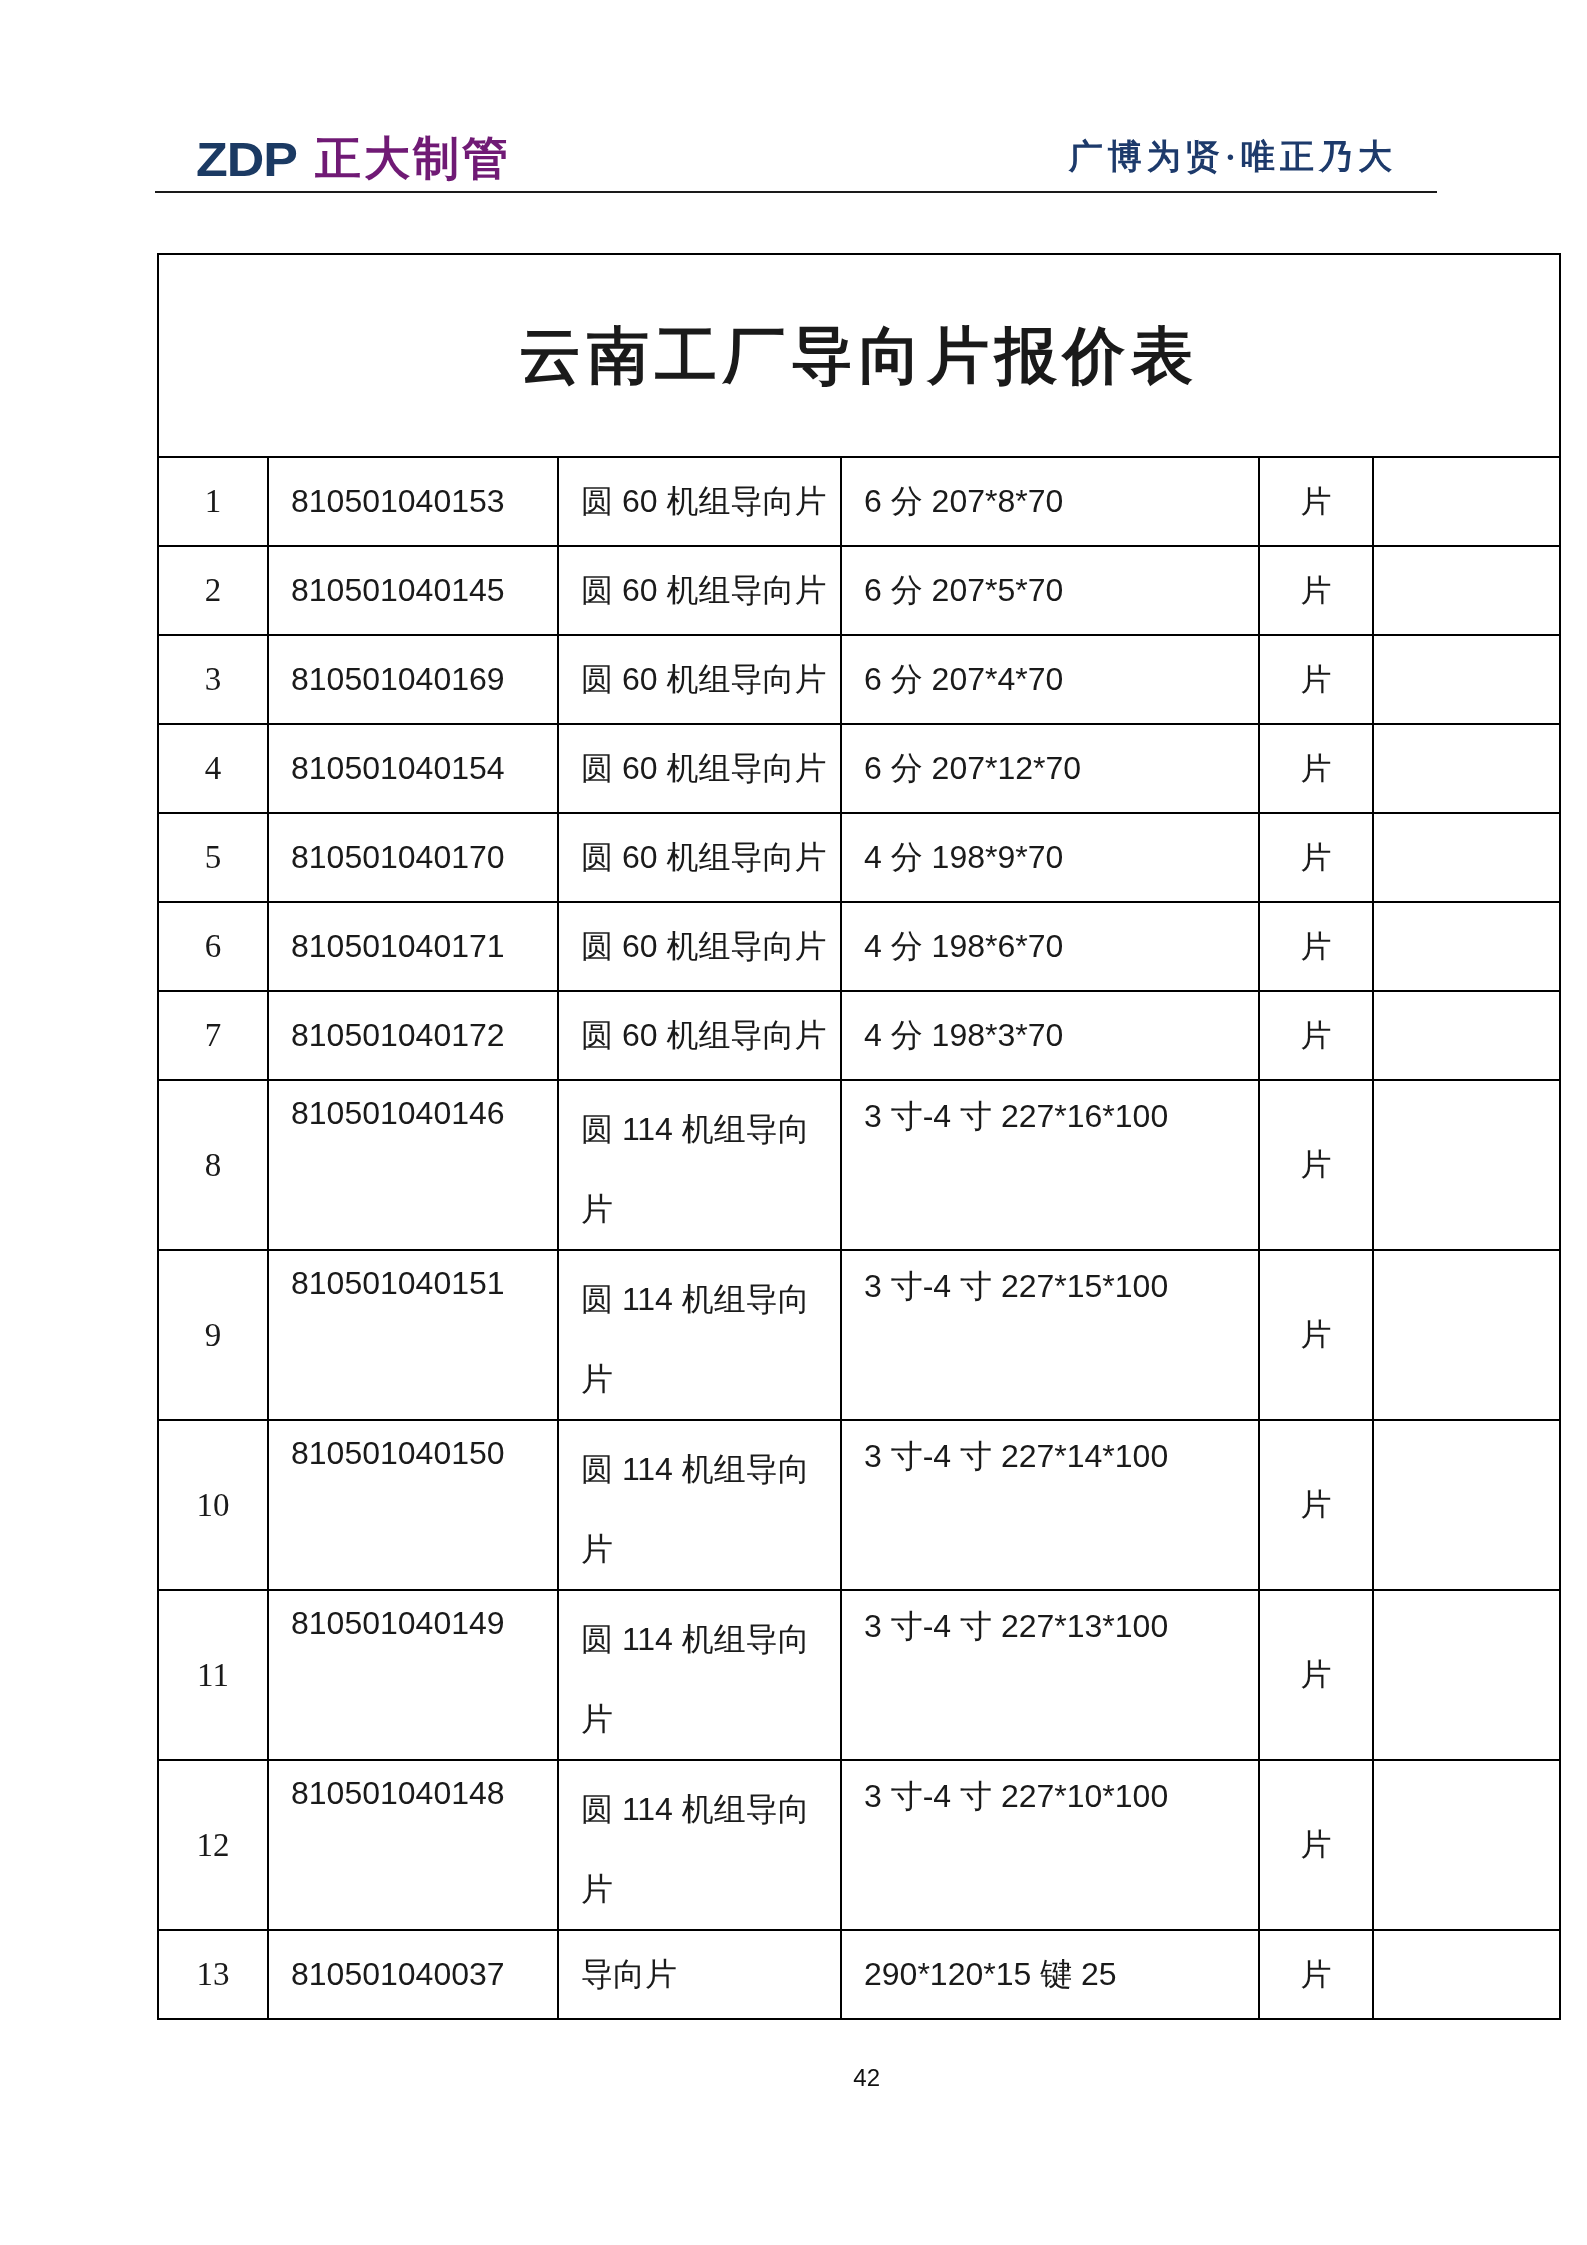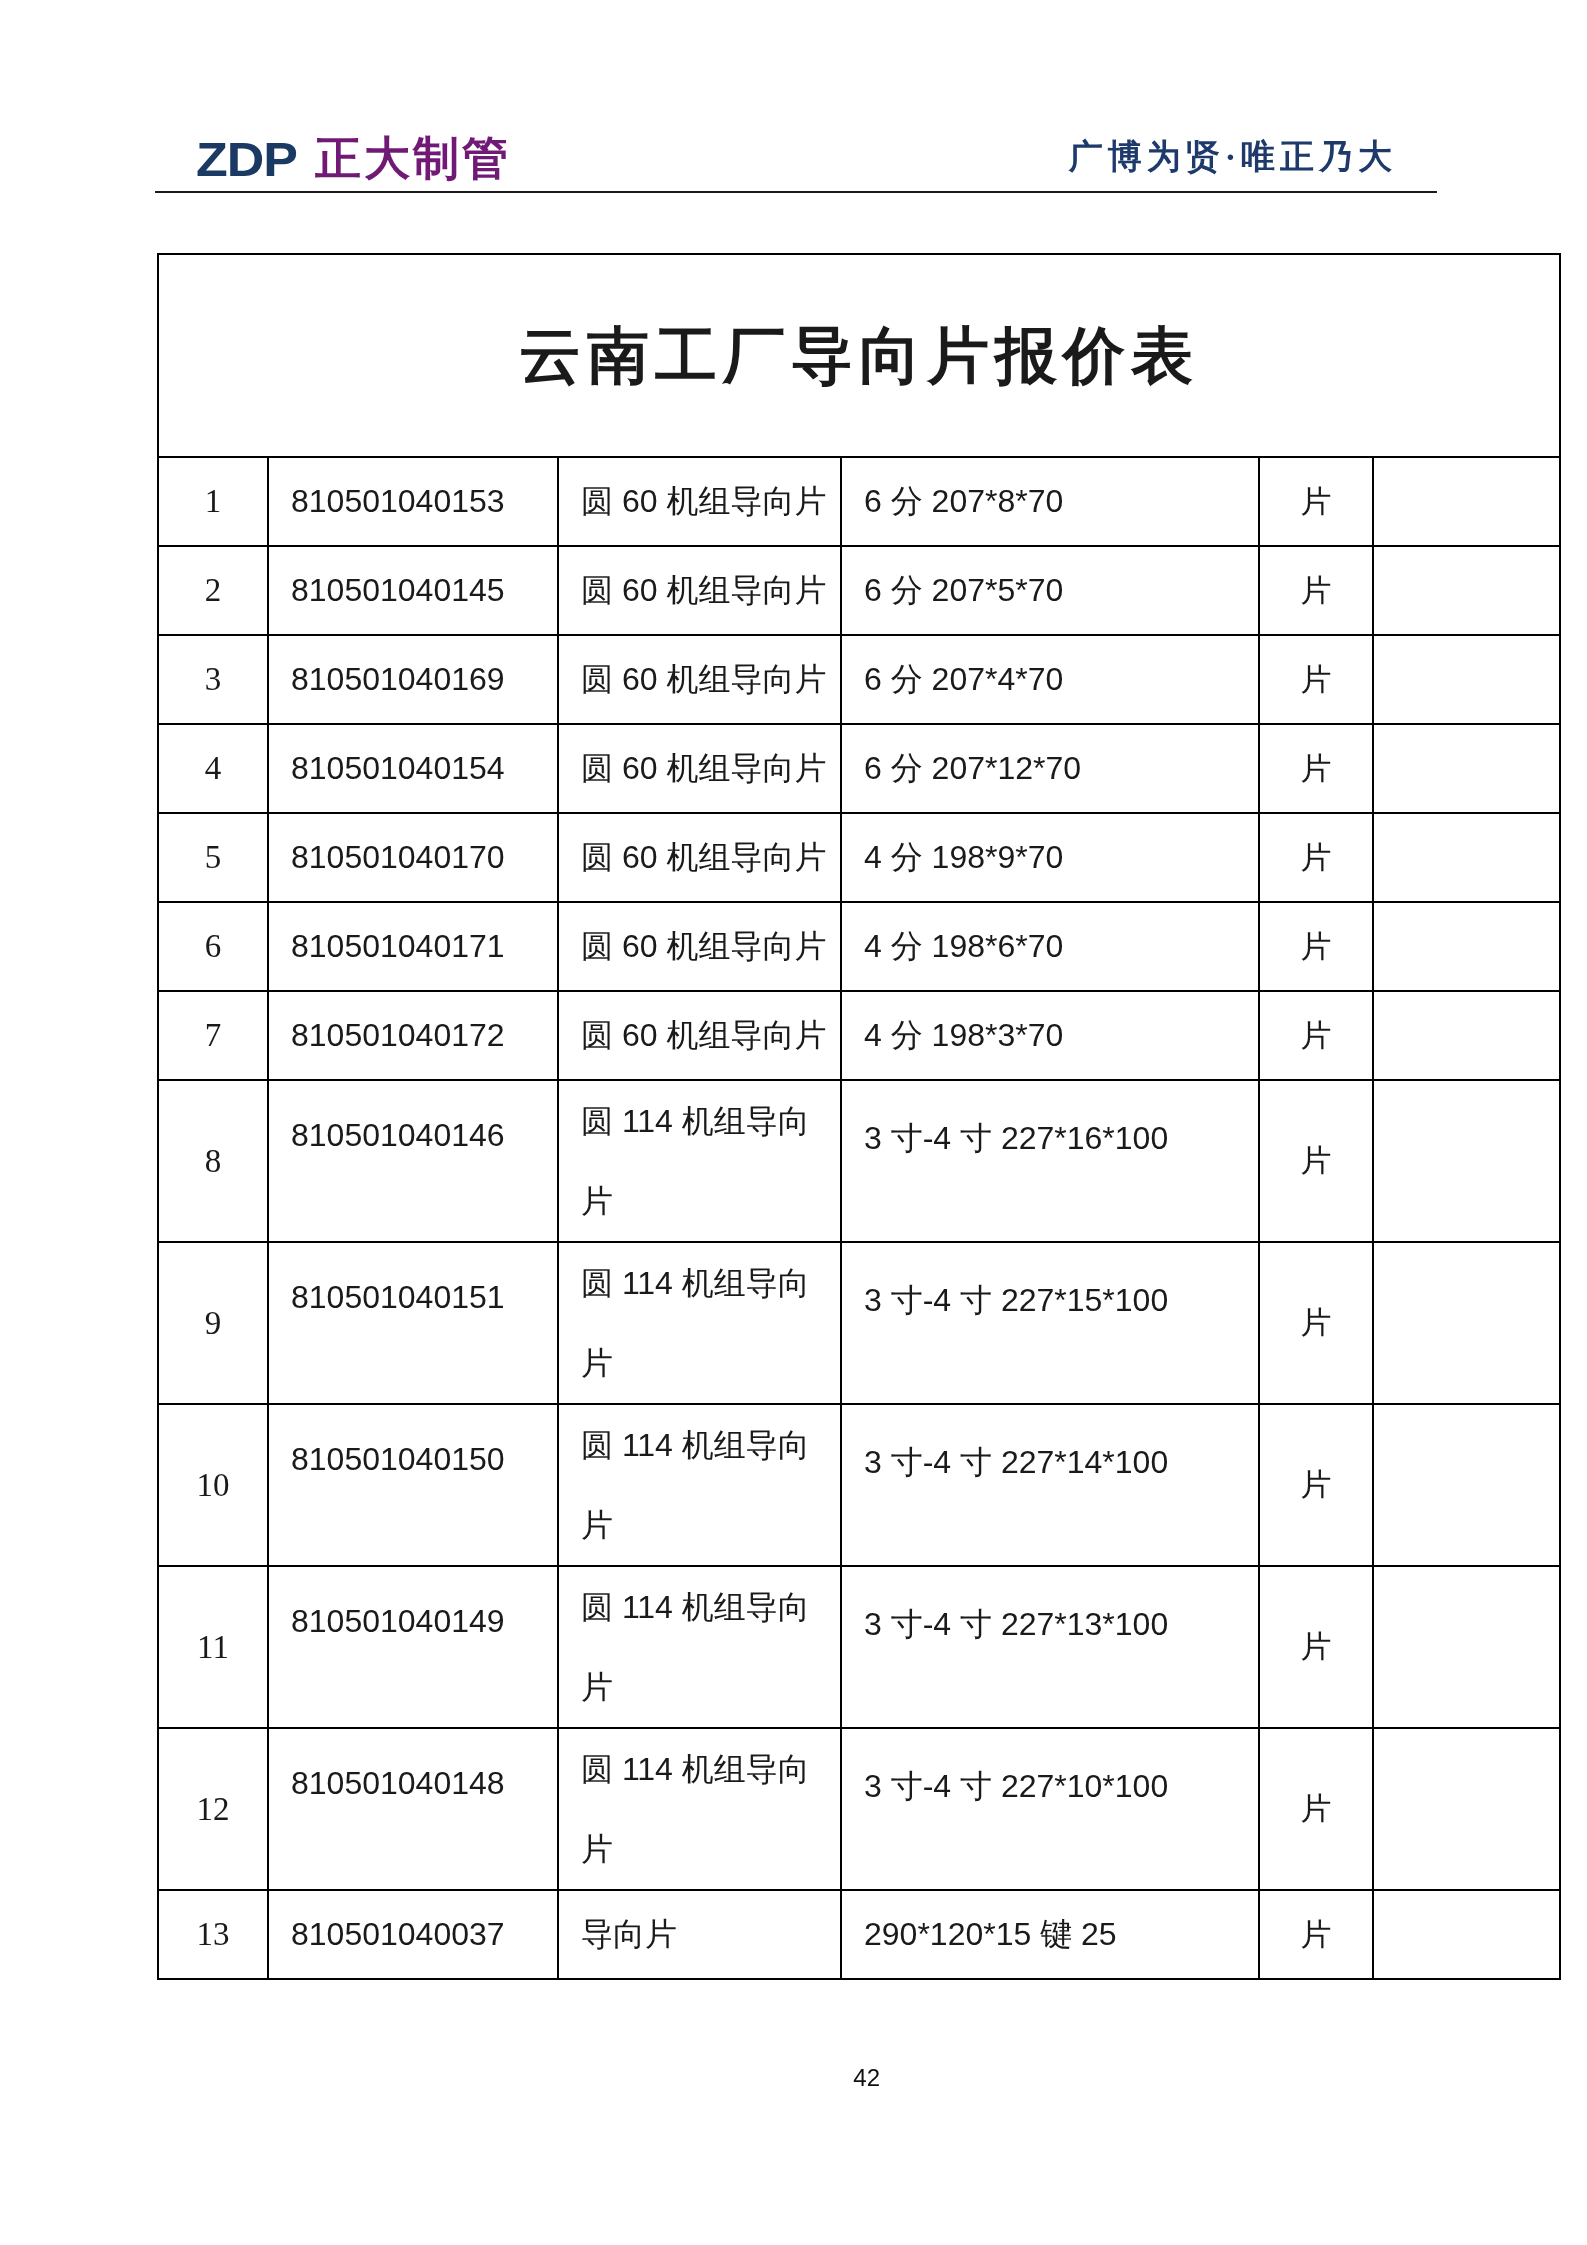"810501040146" tr.tall td.c-code, tr.tall td.c-spec { padding-top: 36px -> 14px }
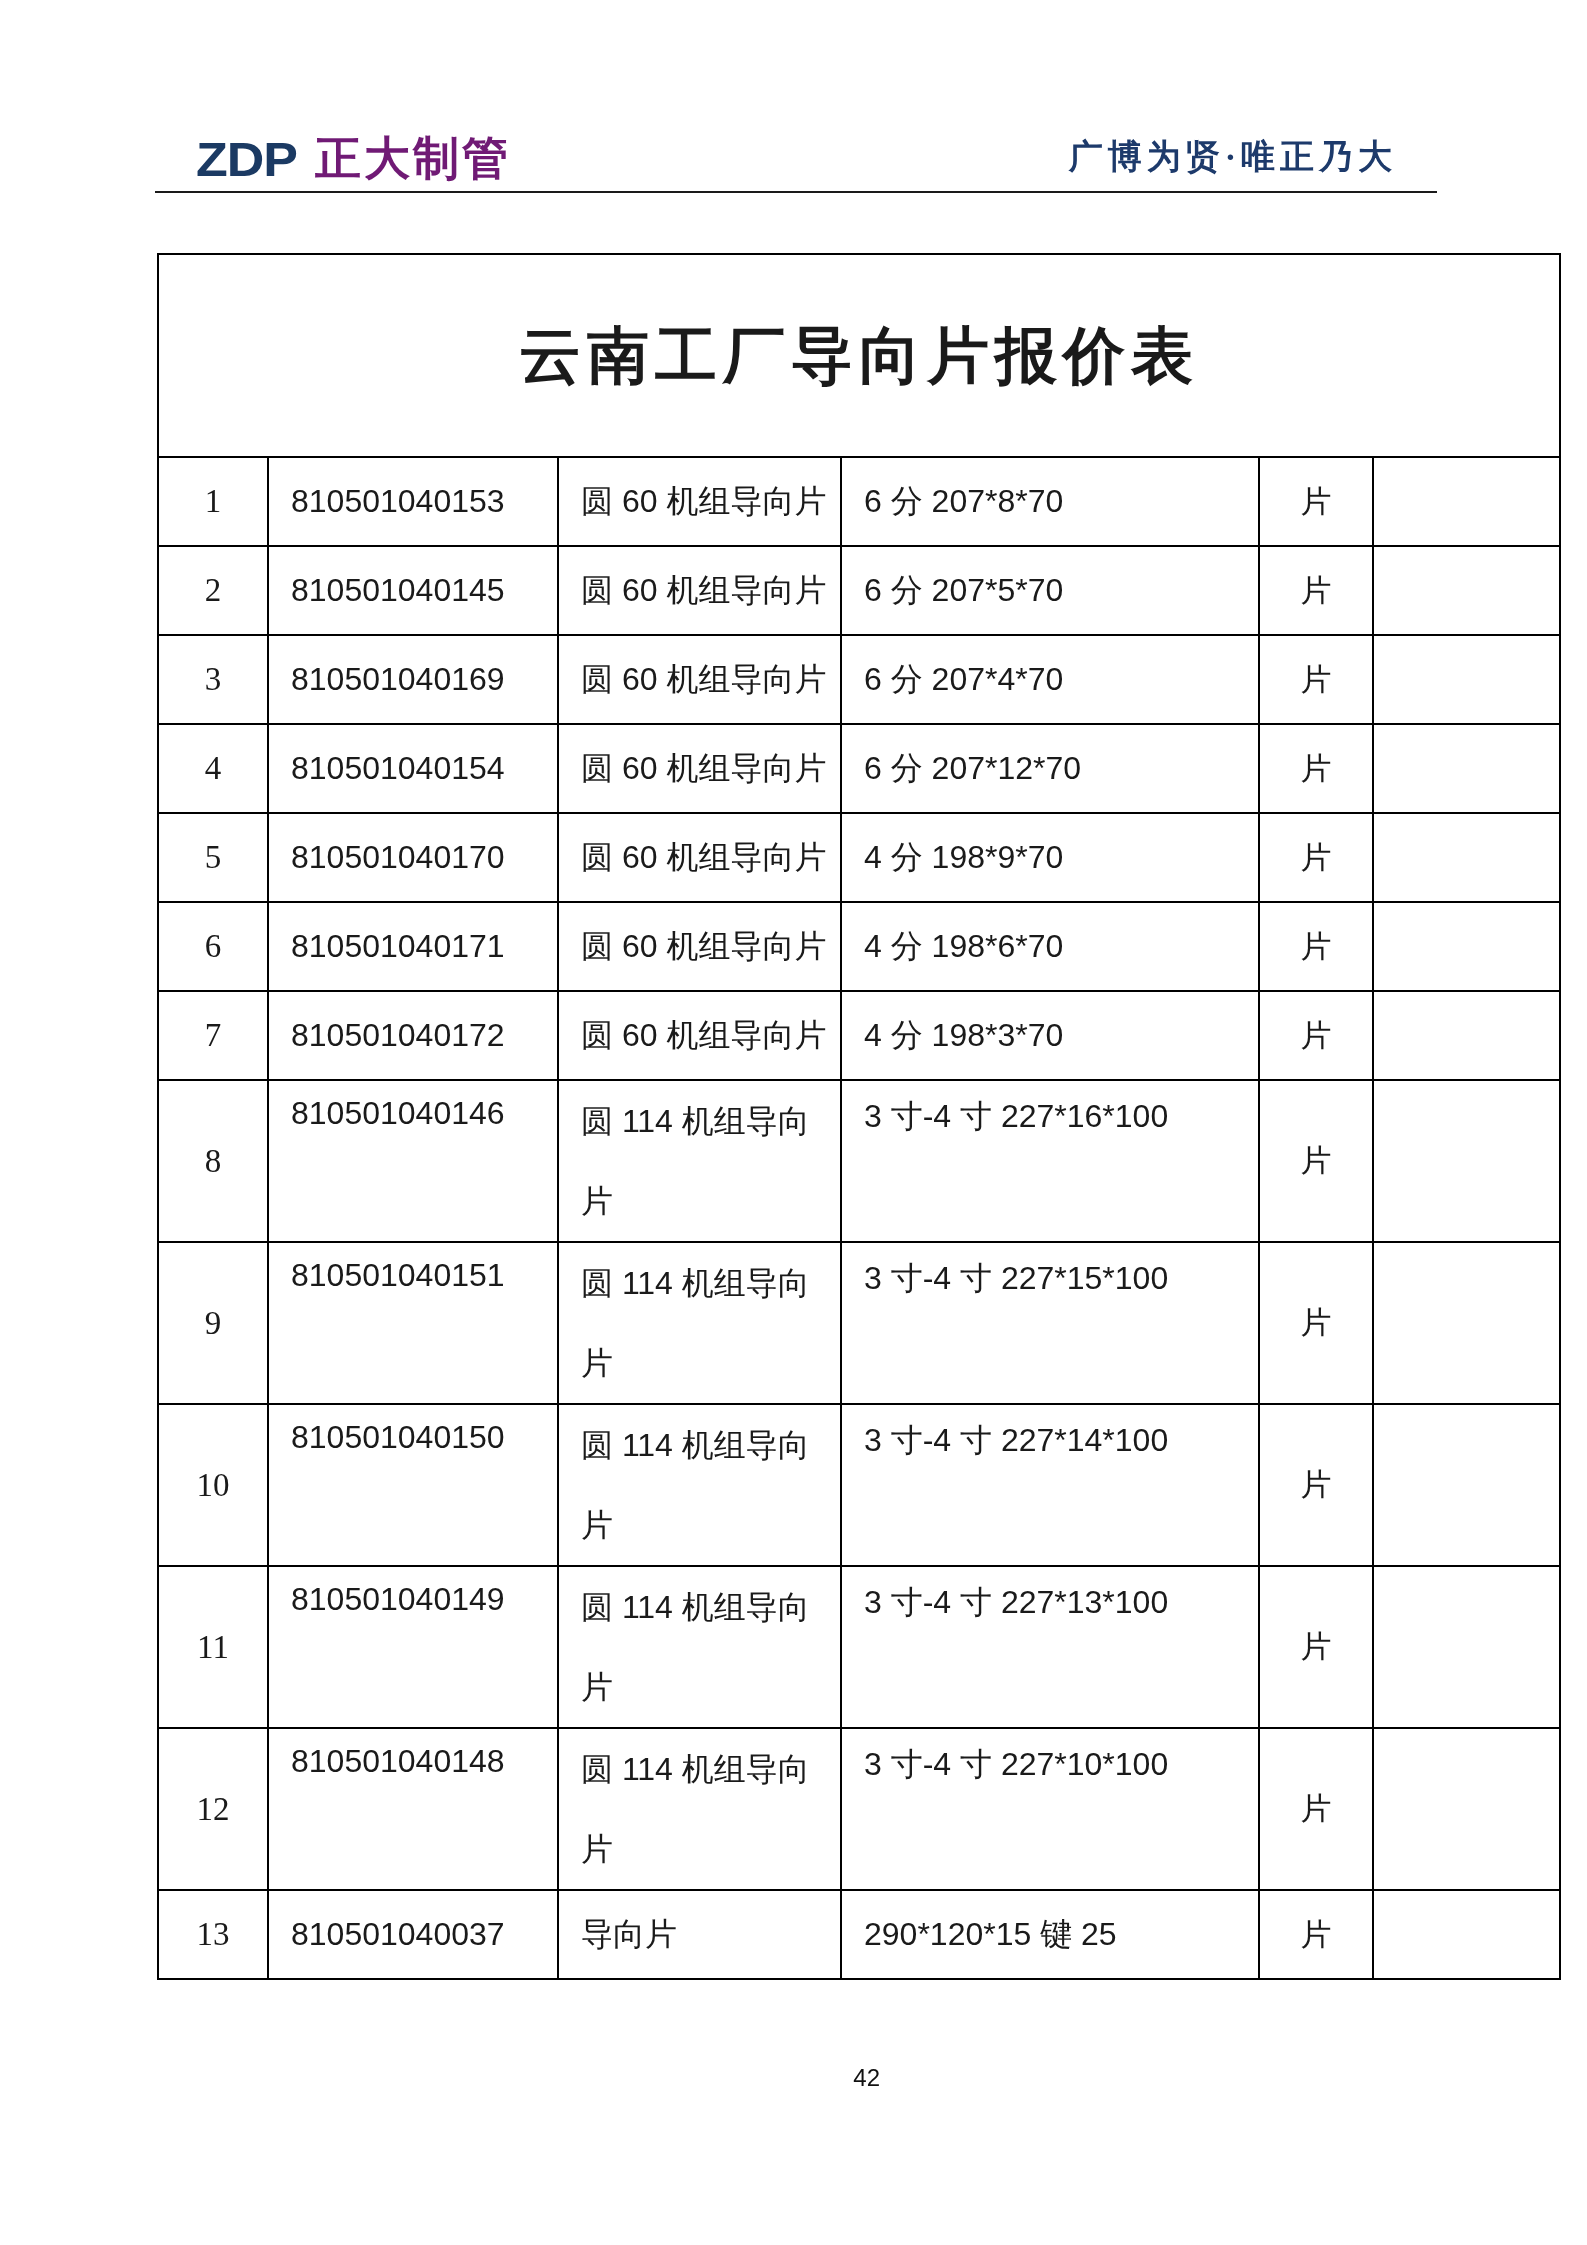"圆 114 机组导向" tr.tall td.c-name { padding-top: 0 -> 8px }
